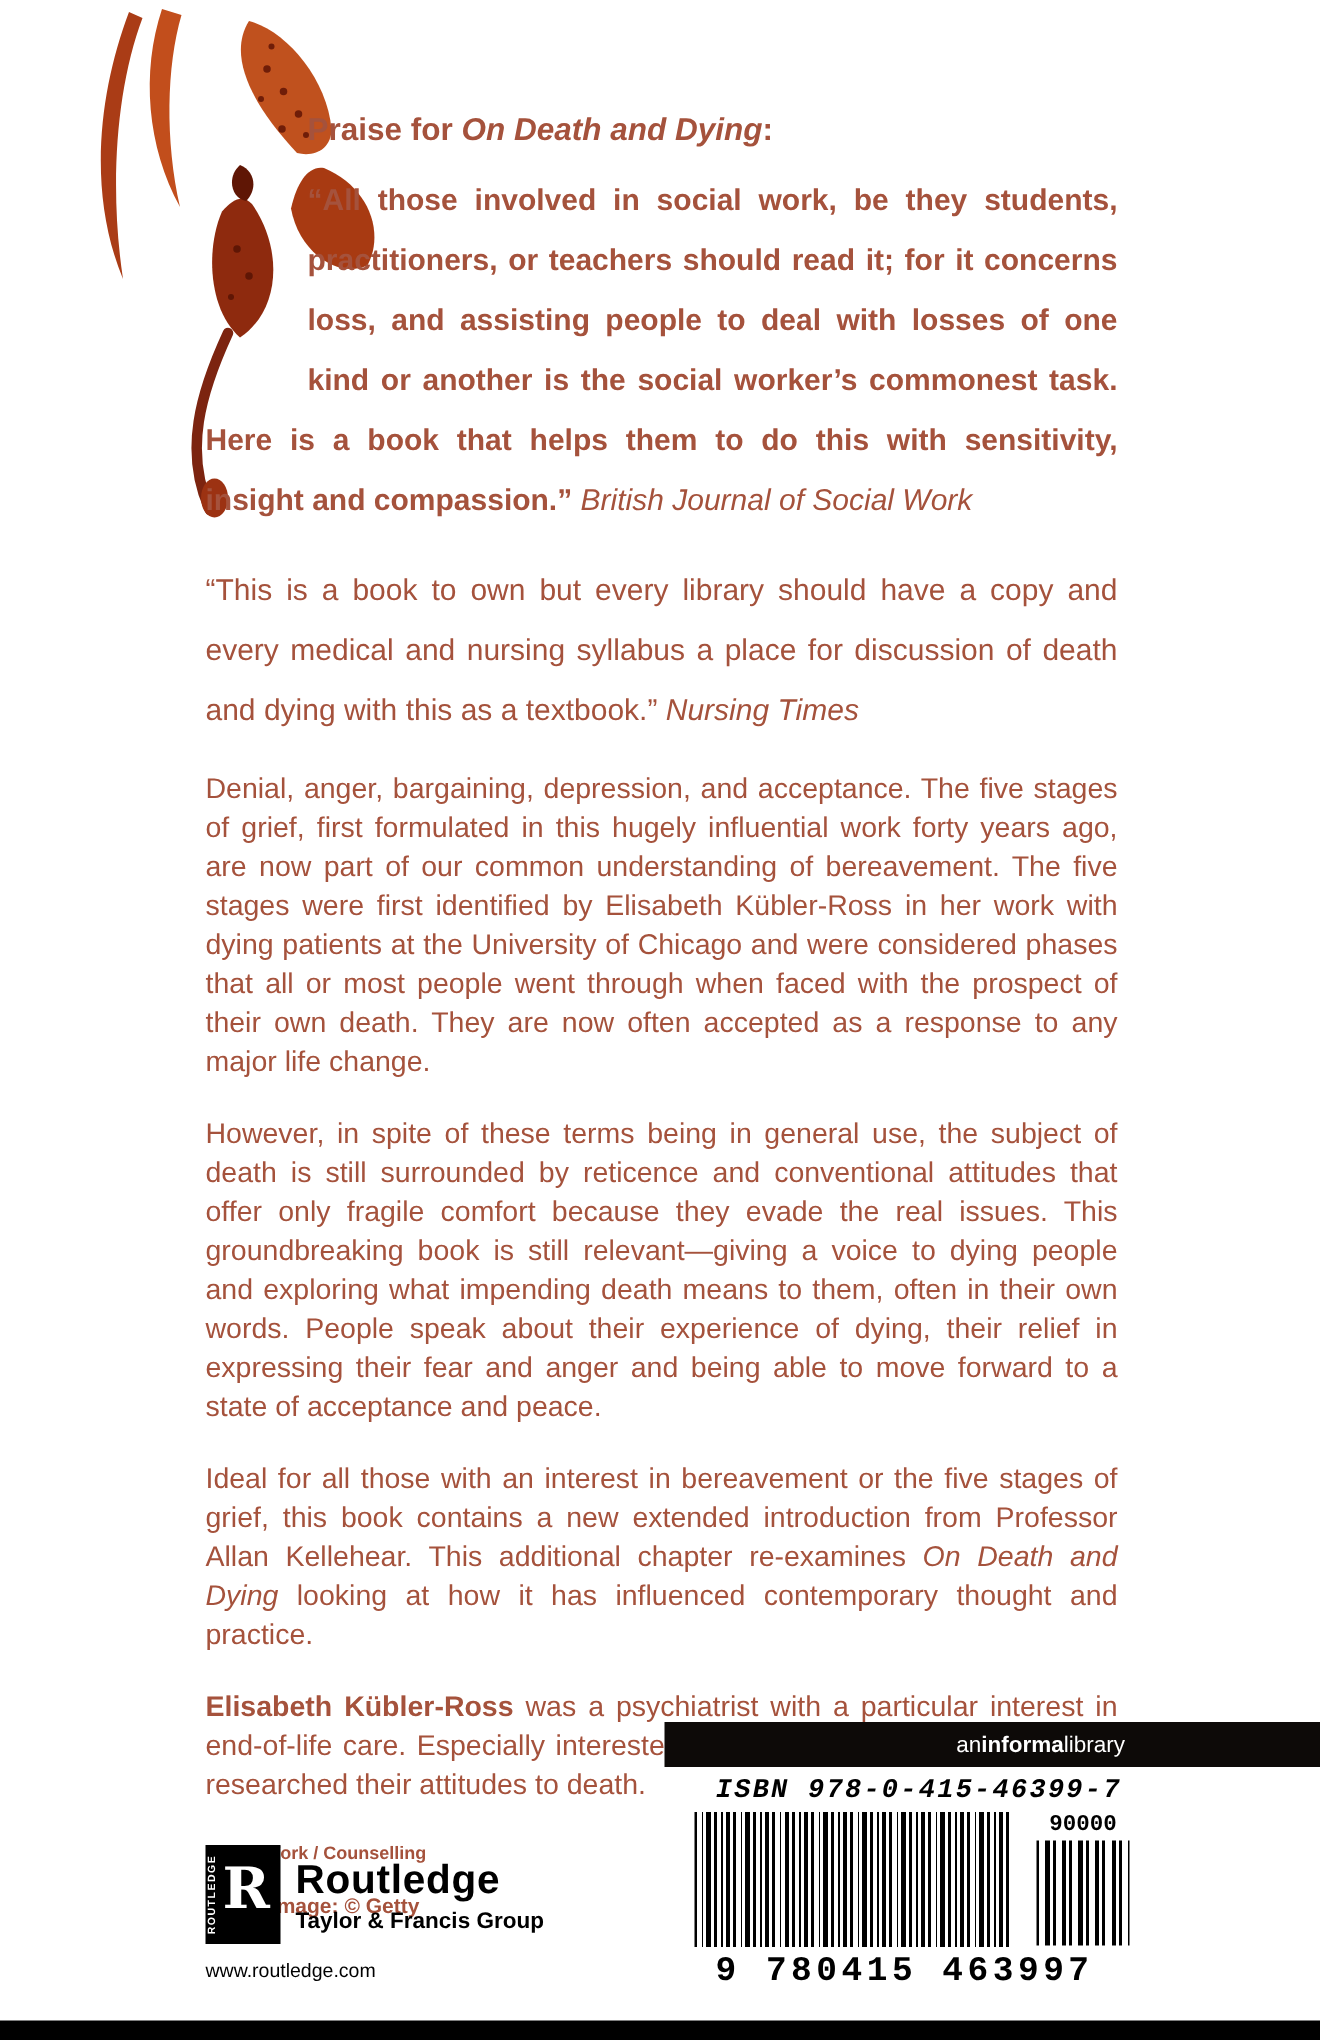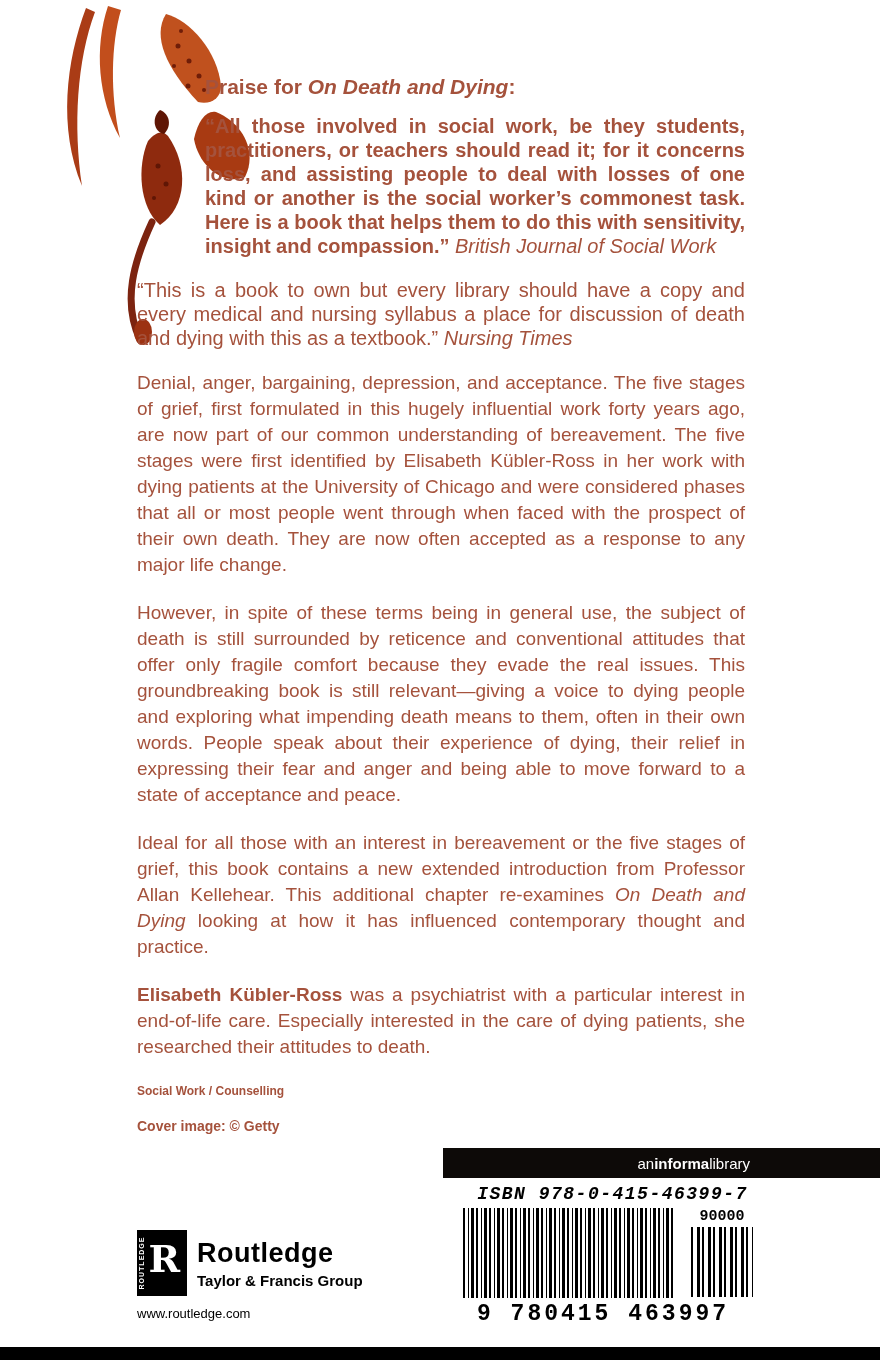"“All those involved in social" .quote { line-height: 24px -> 40px }
